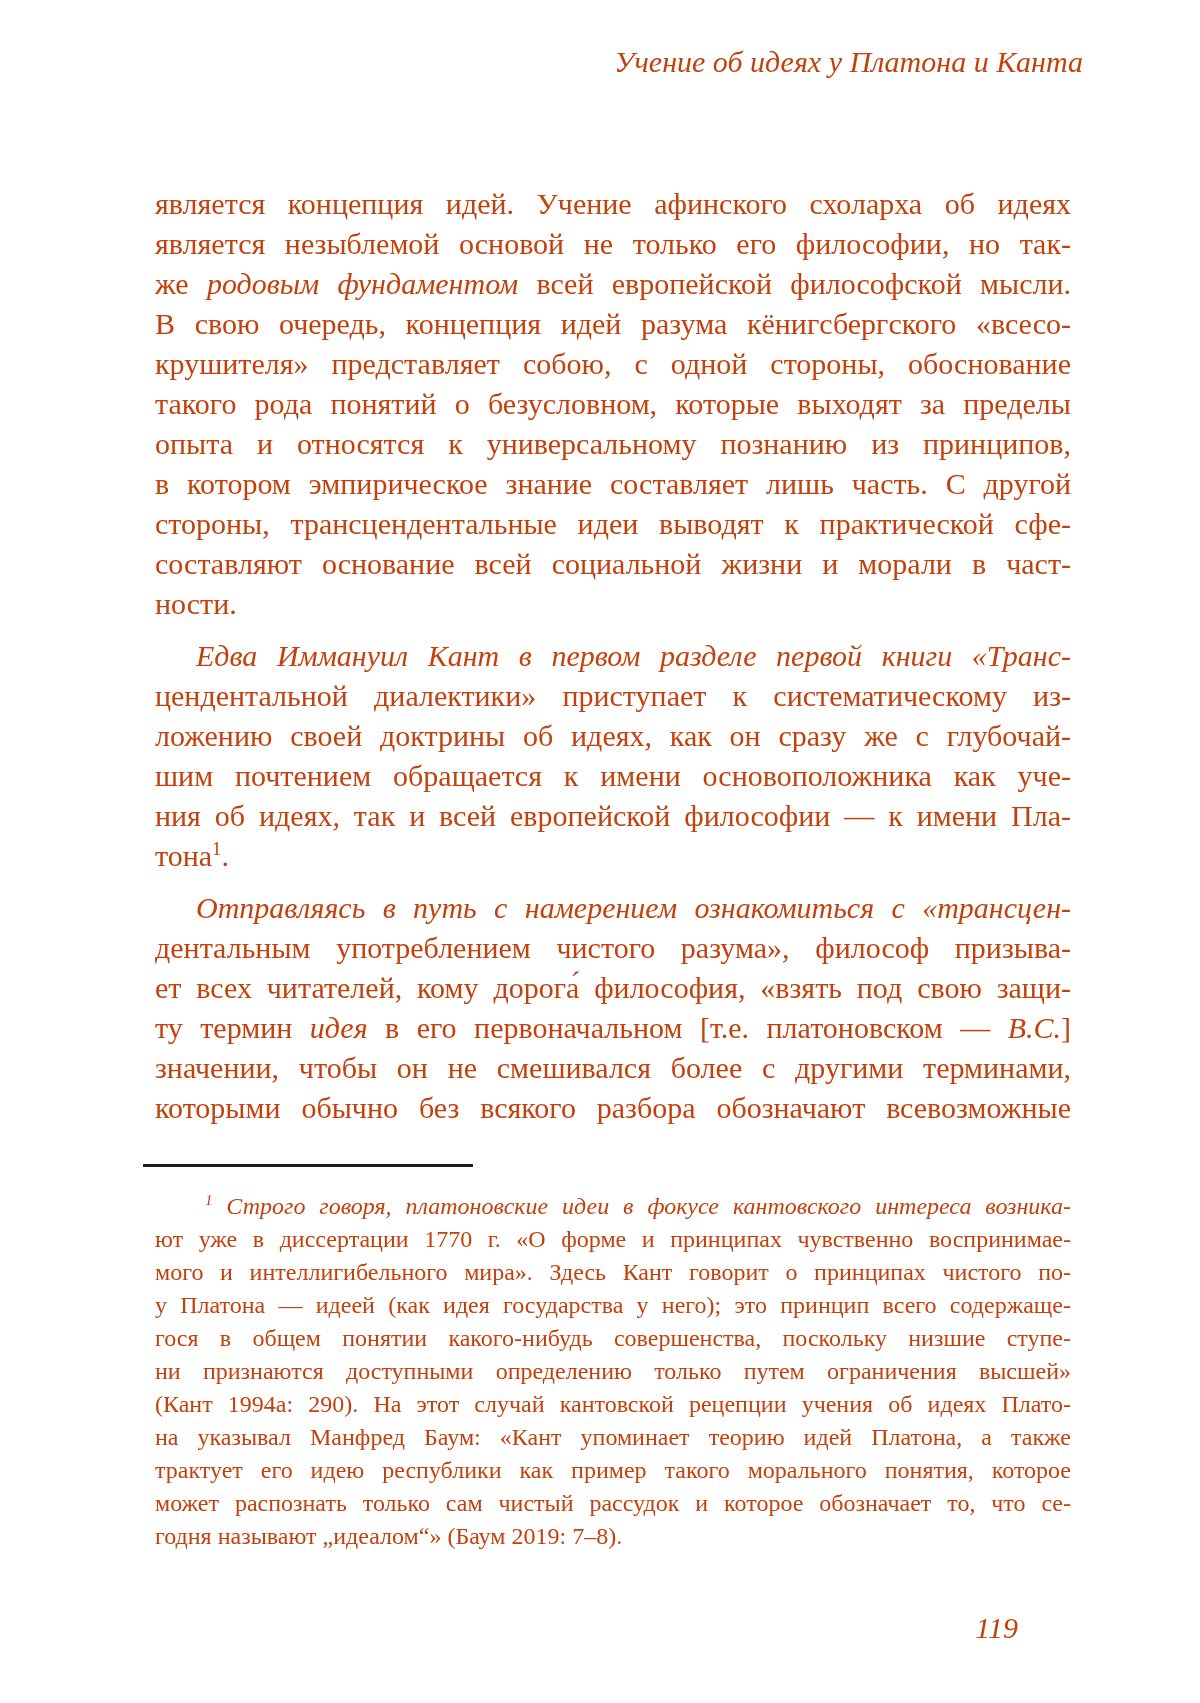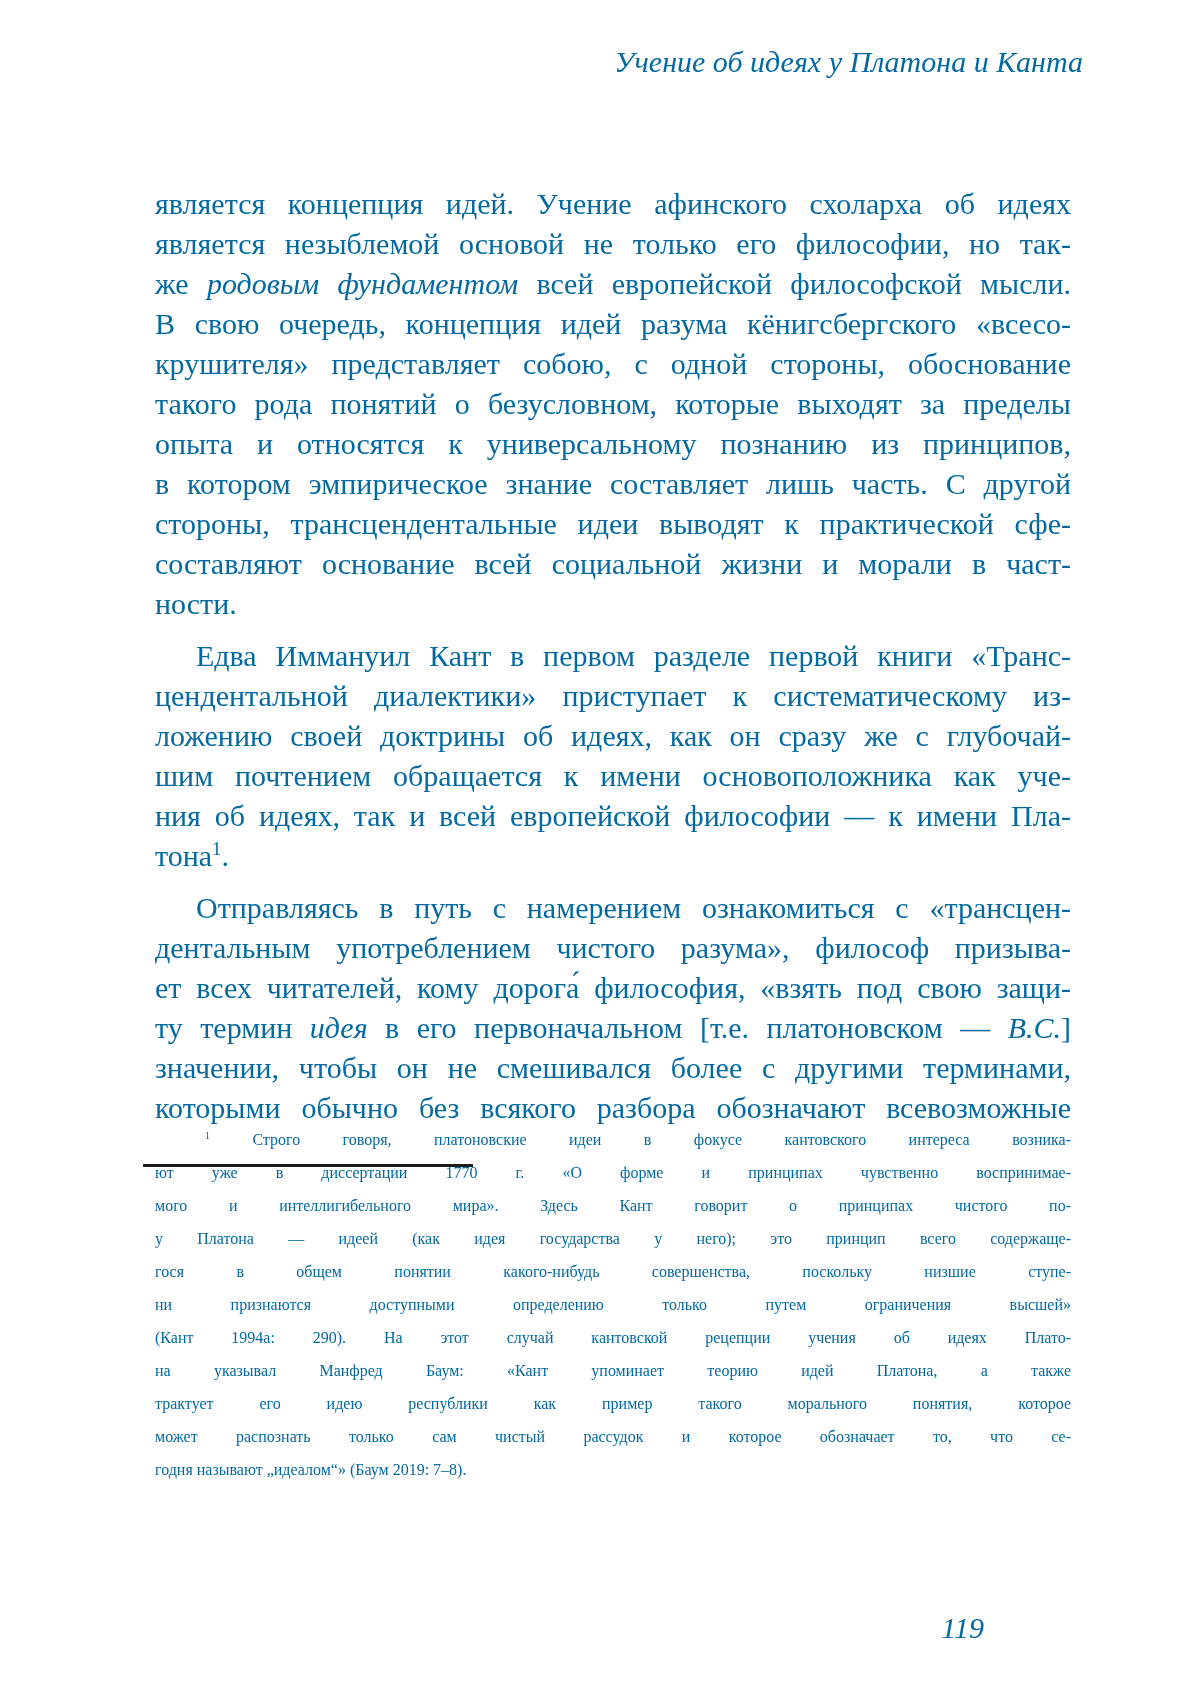"Учение об идеях у Платона" .page { color: #0369a1 -> #c2410c }
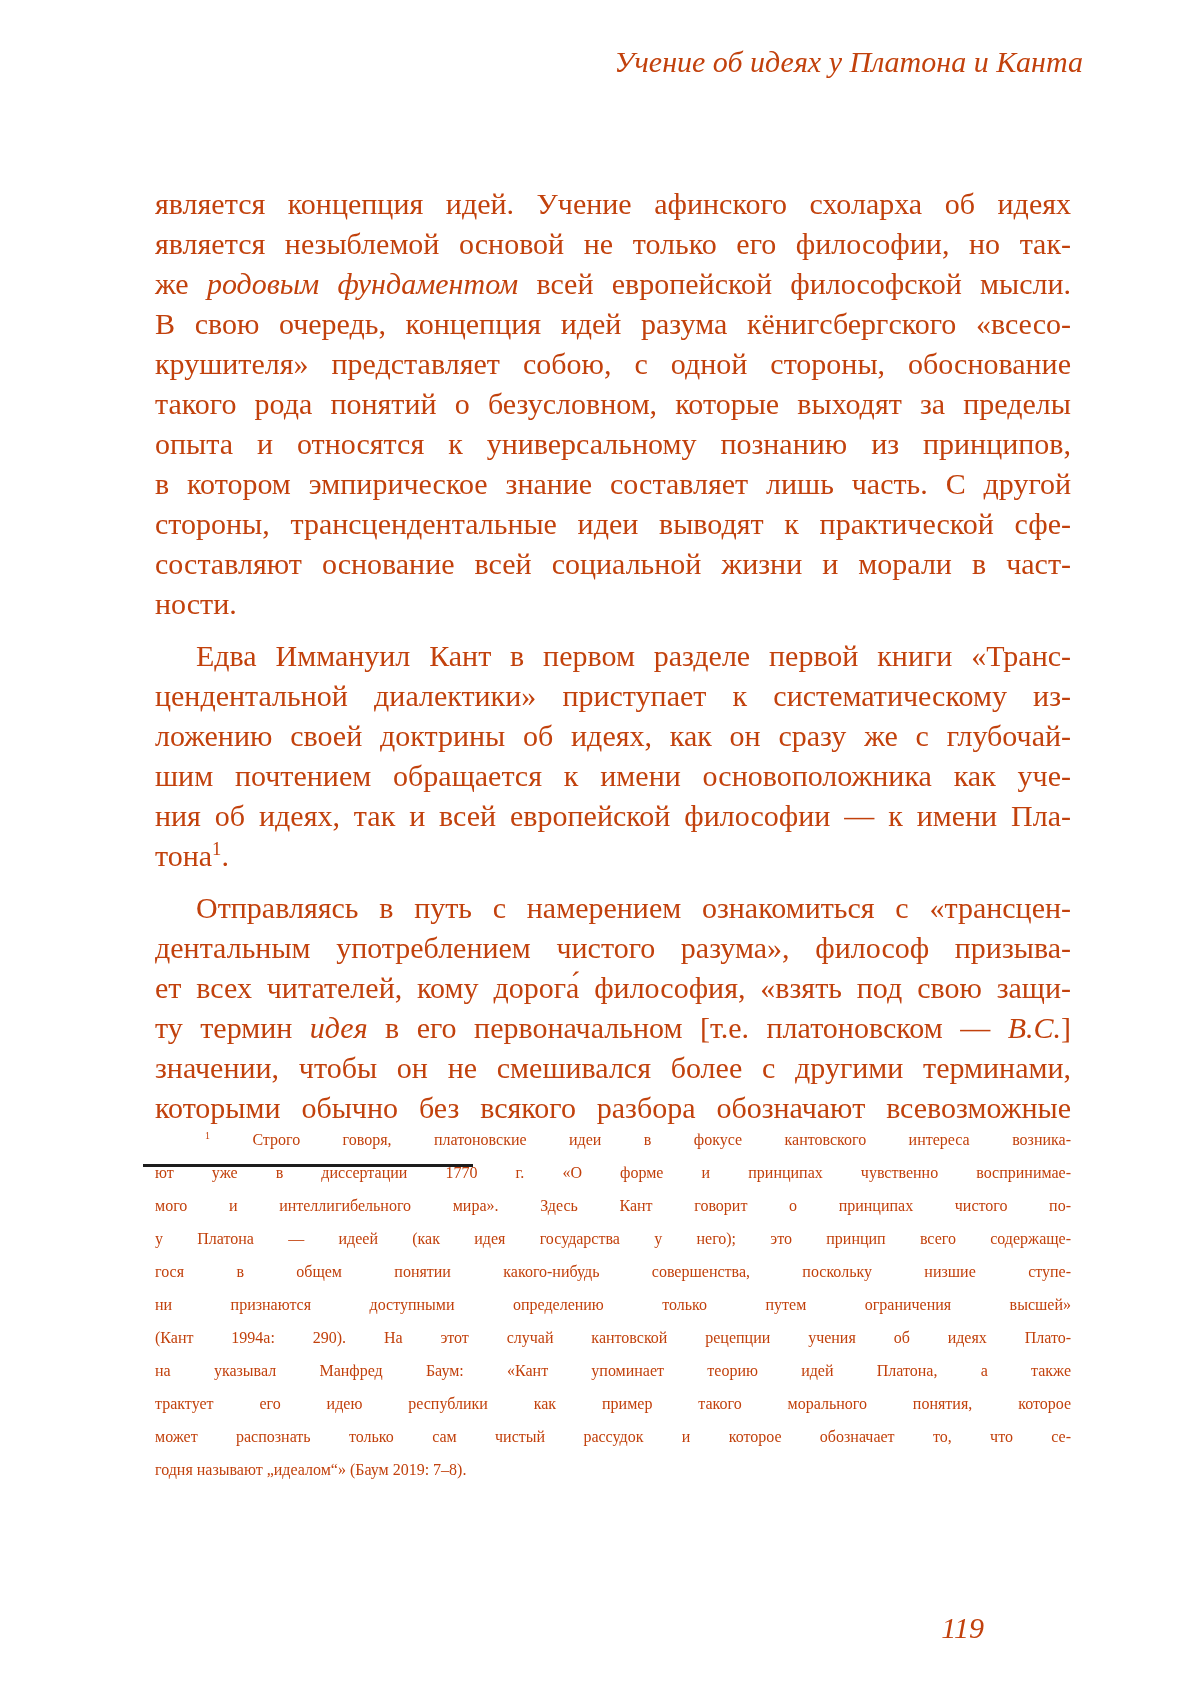"Едва Иммануил Кант в первом" .line.indent { font-style: none -> italic }
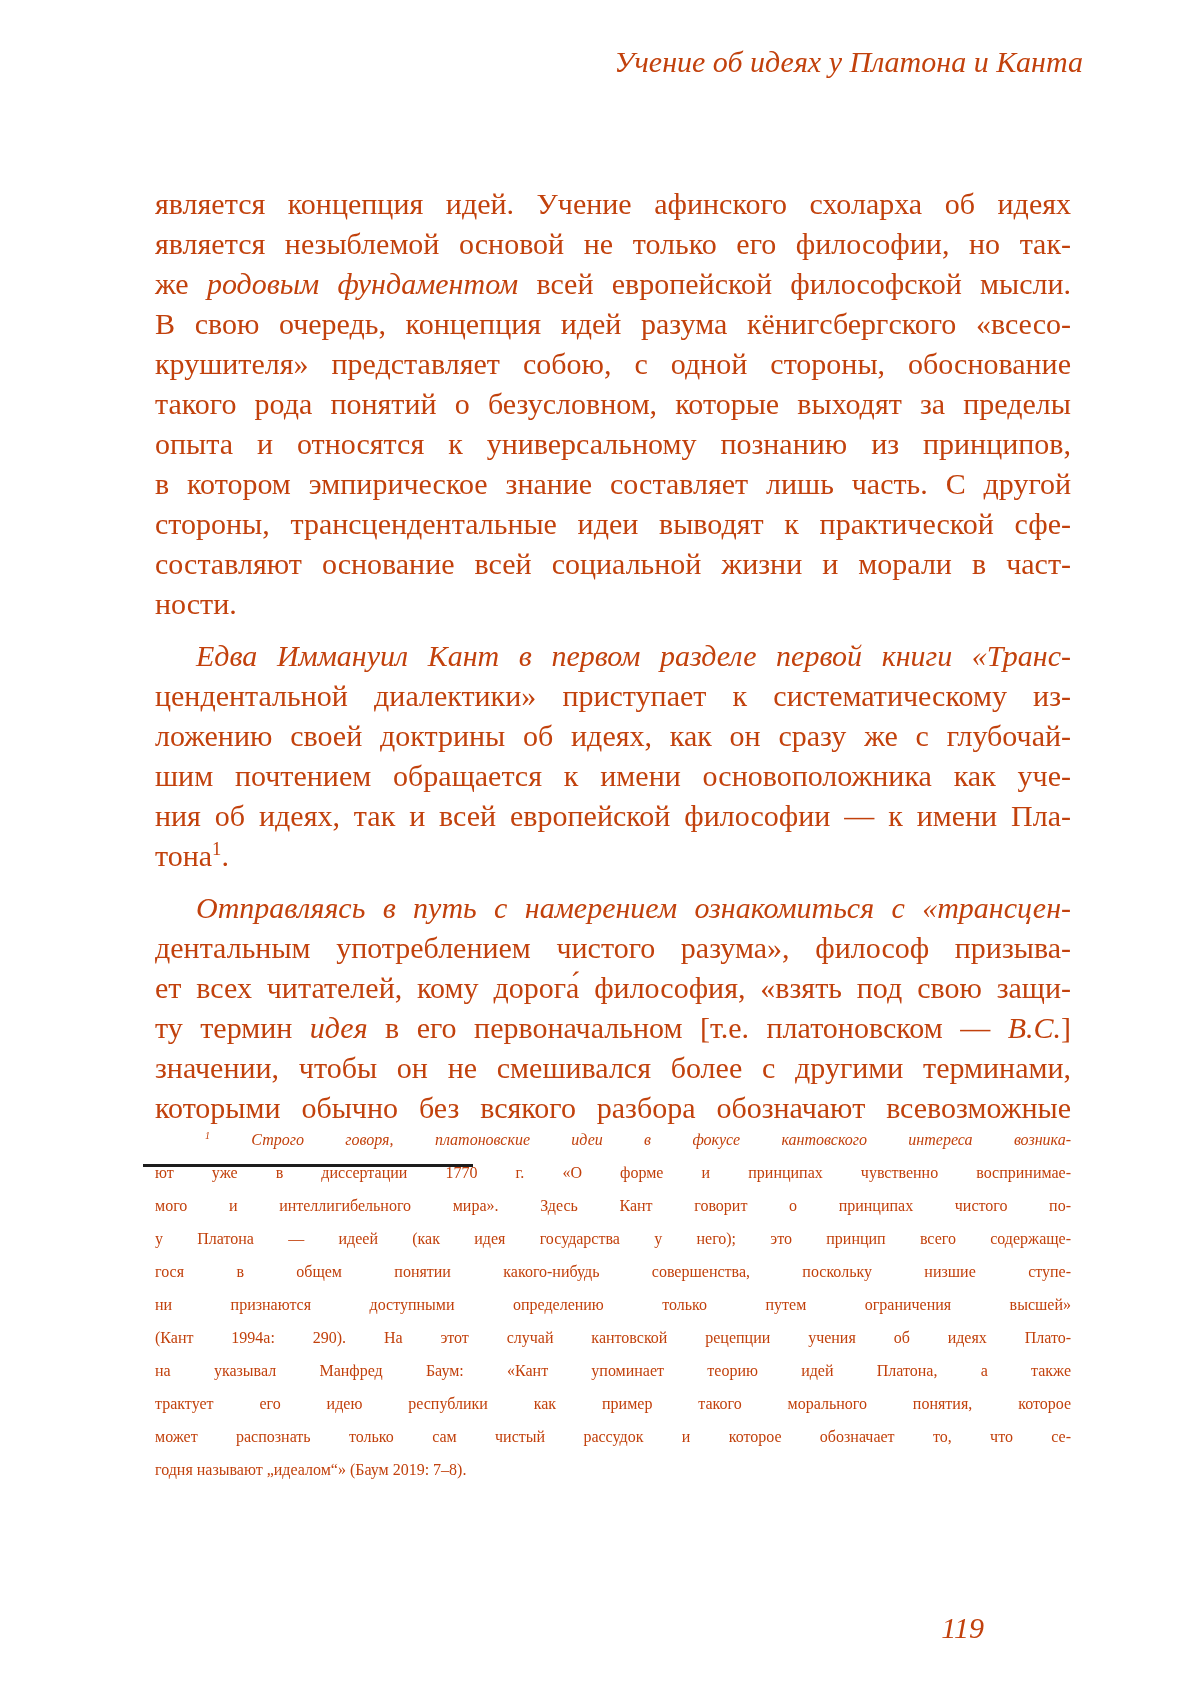"1 Строго говоря, платоновские идеи" .footnote-text { font-size: 16px -> 24px; top: 1111px -> 1178px }
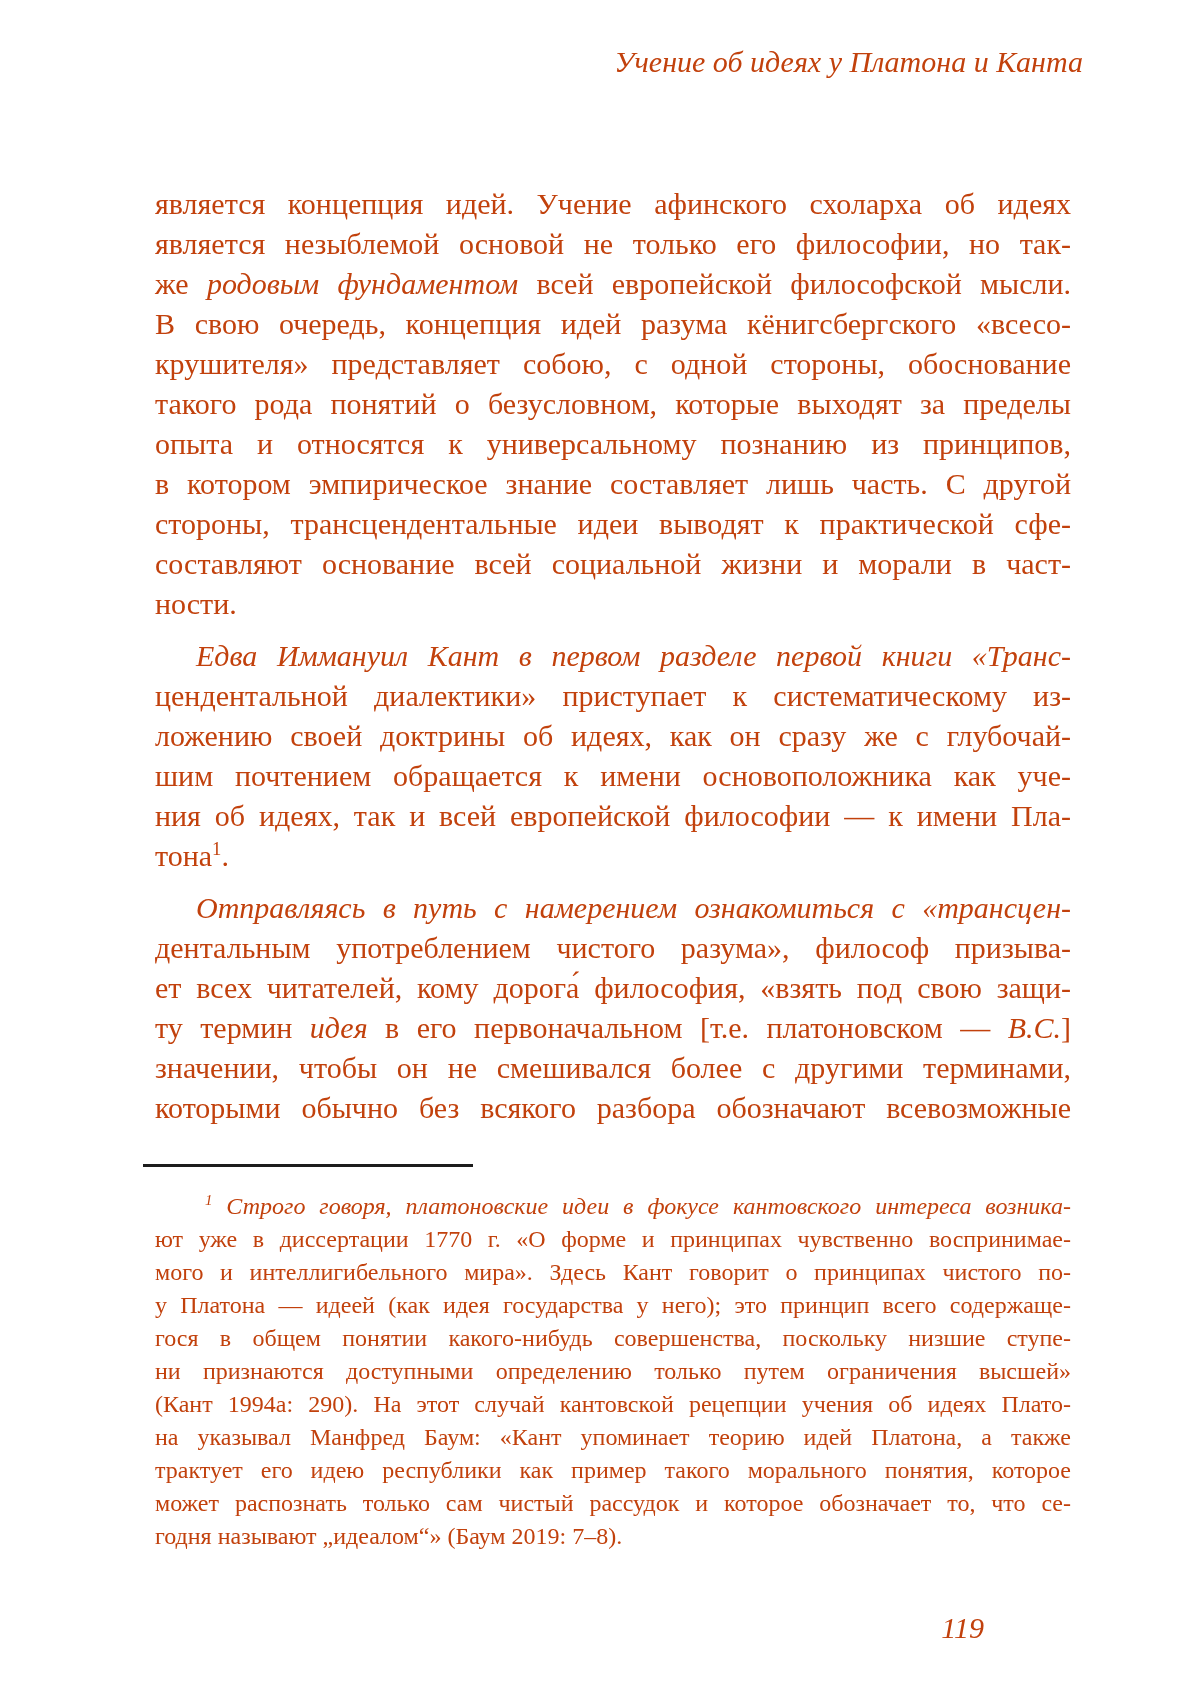"119" .page-number { right: 216px -> 182px }
